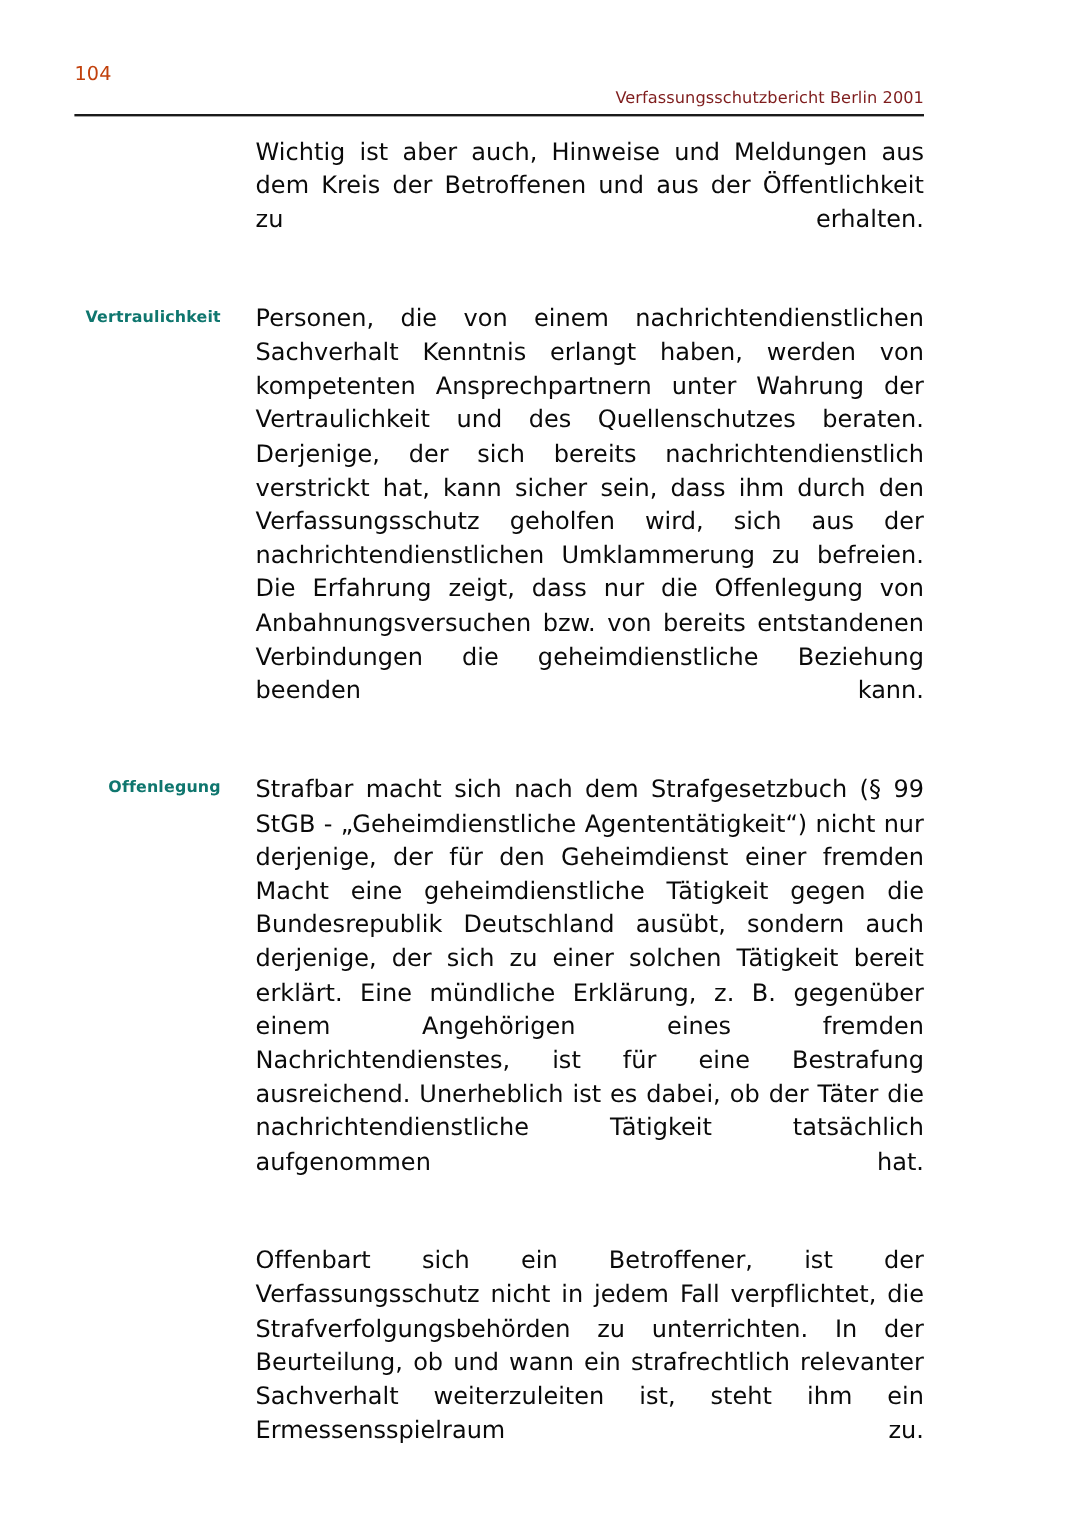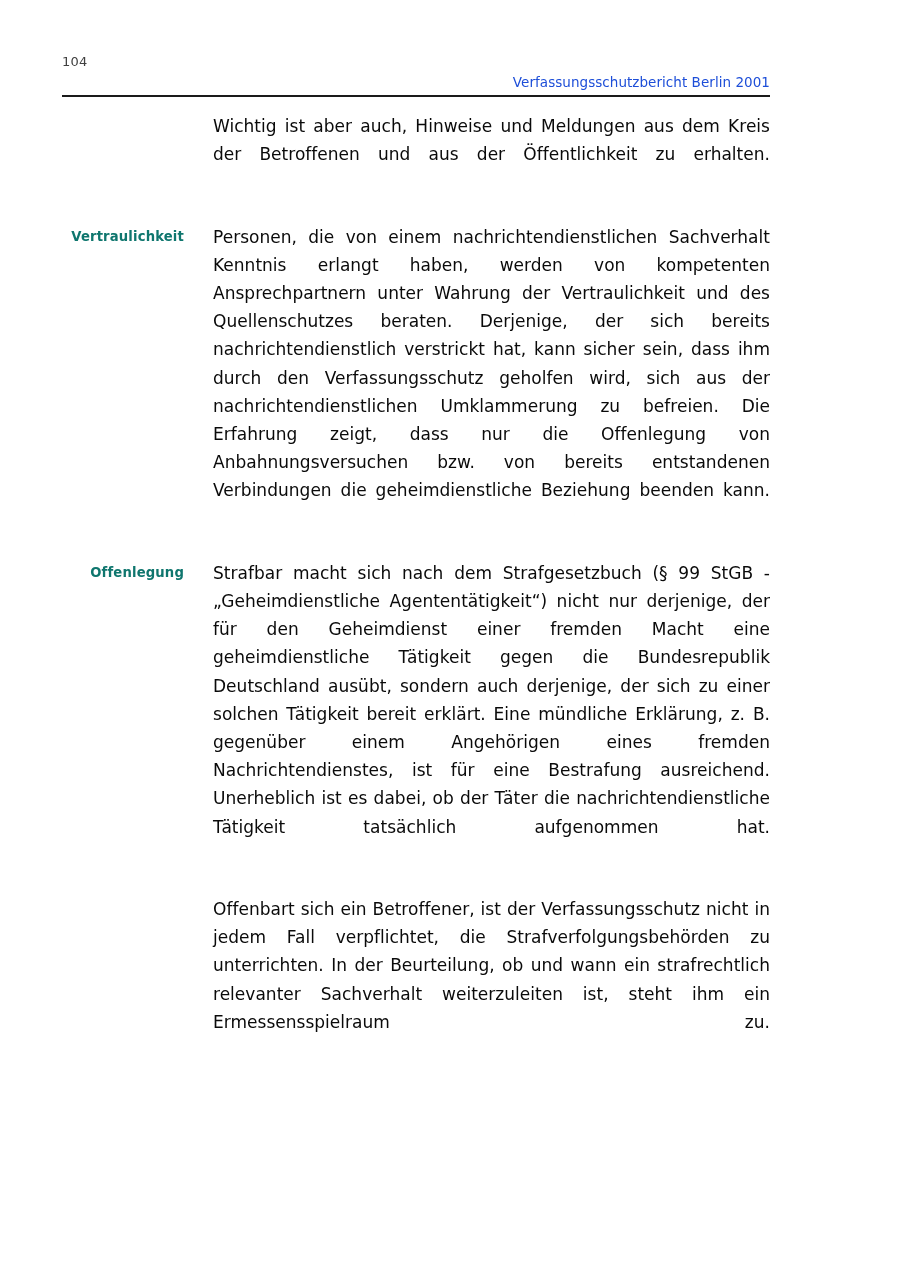"104" .page-number { color: #404040 -> #c2410c; font-size: 13px -> 16px }
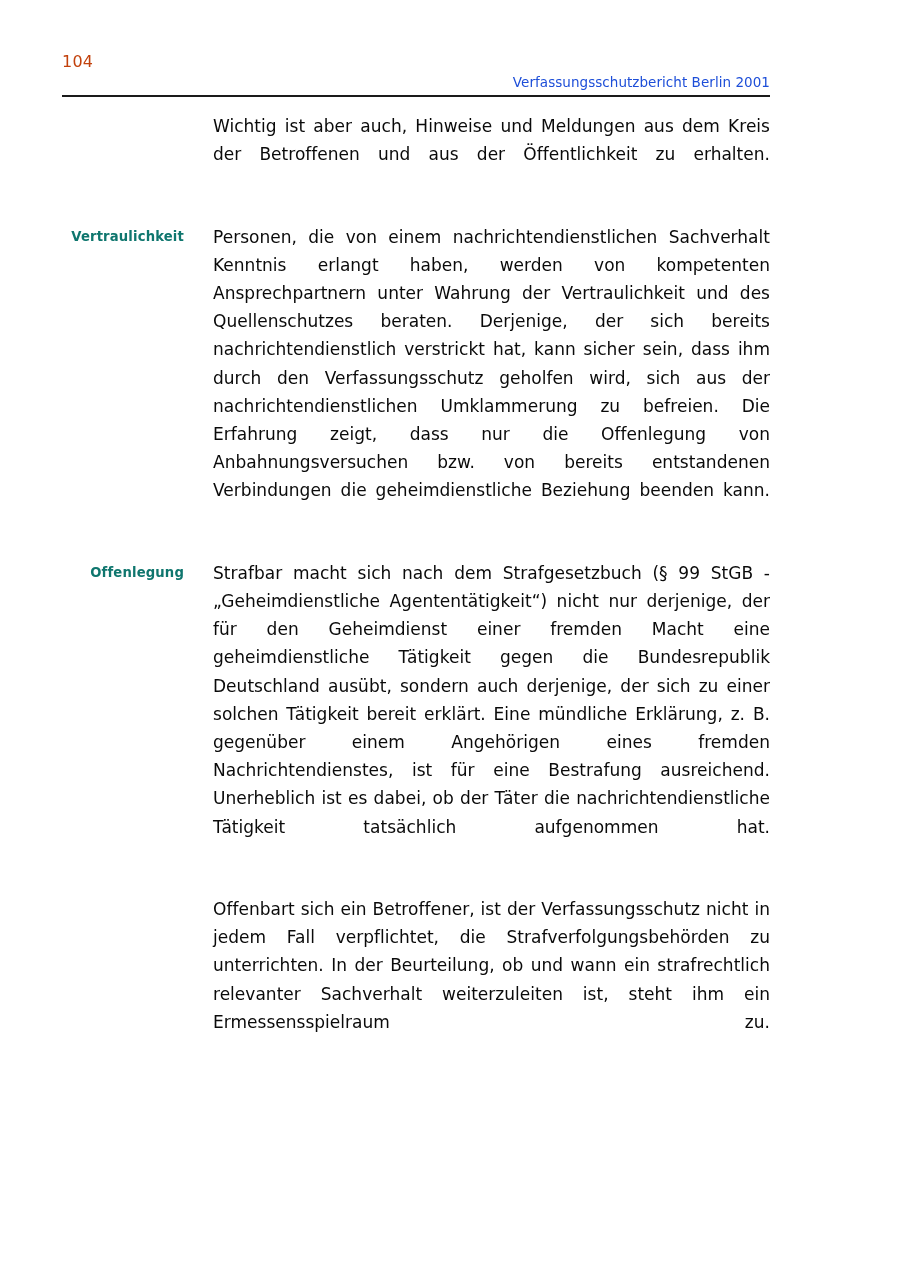"Verfassungsschutzbericht Berlin 2001" .header-title { color: #1d4ed8 -> #7f1d1d }
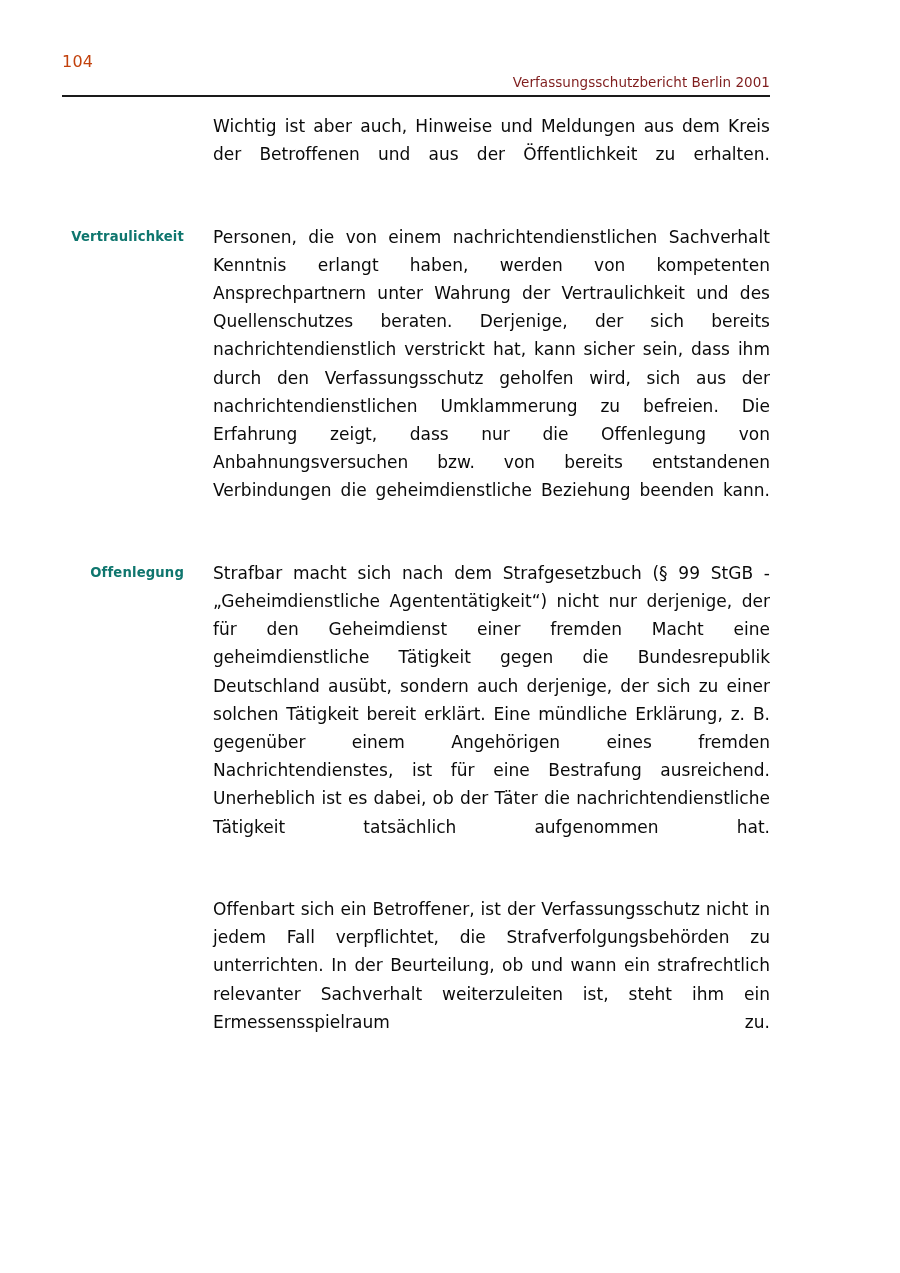"Wichtig ist aber auch, Hinweise" .para { font-size: 17px -> 20px }
